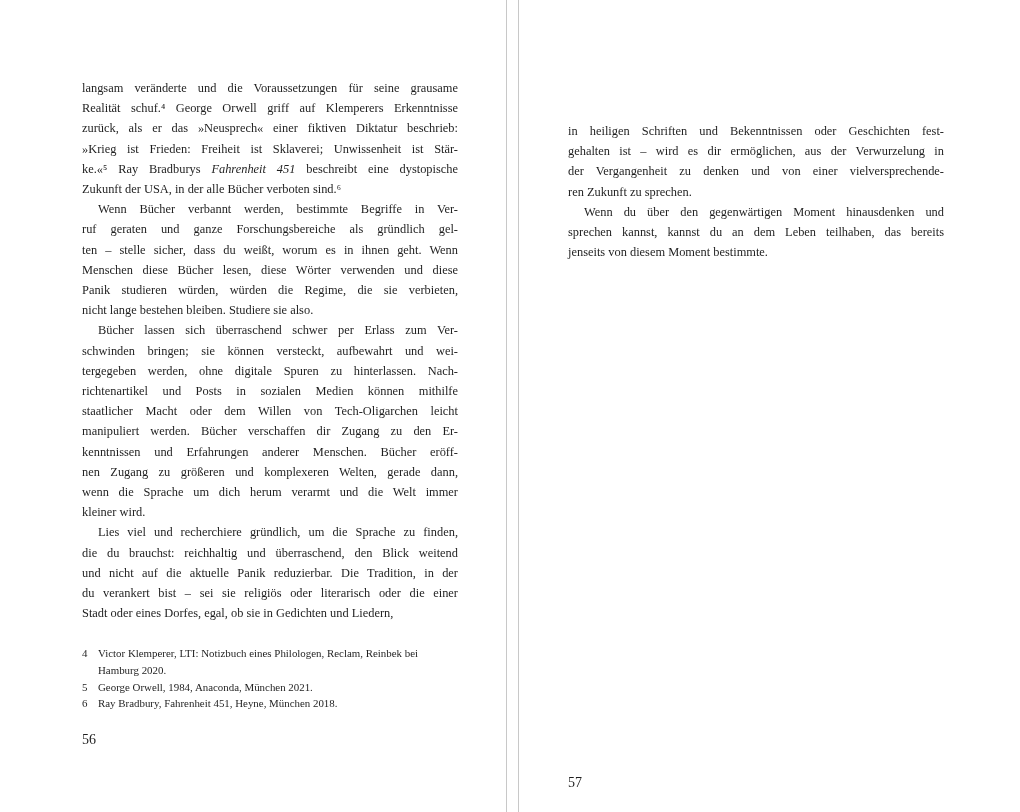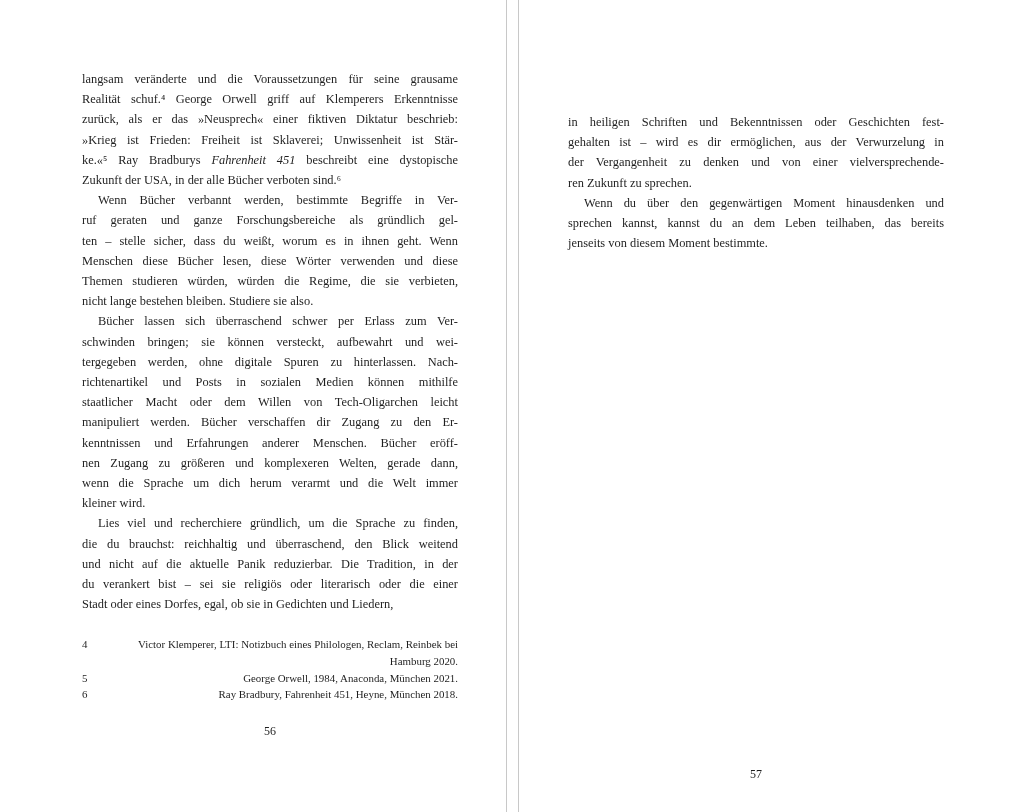"langsam veränderte und die" .page { top: 7px -> 16px }
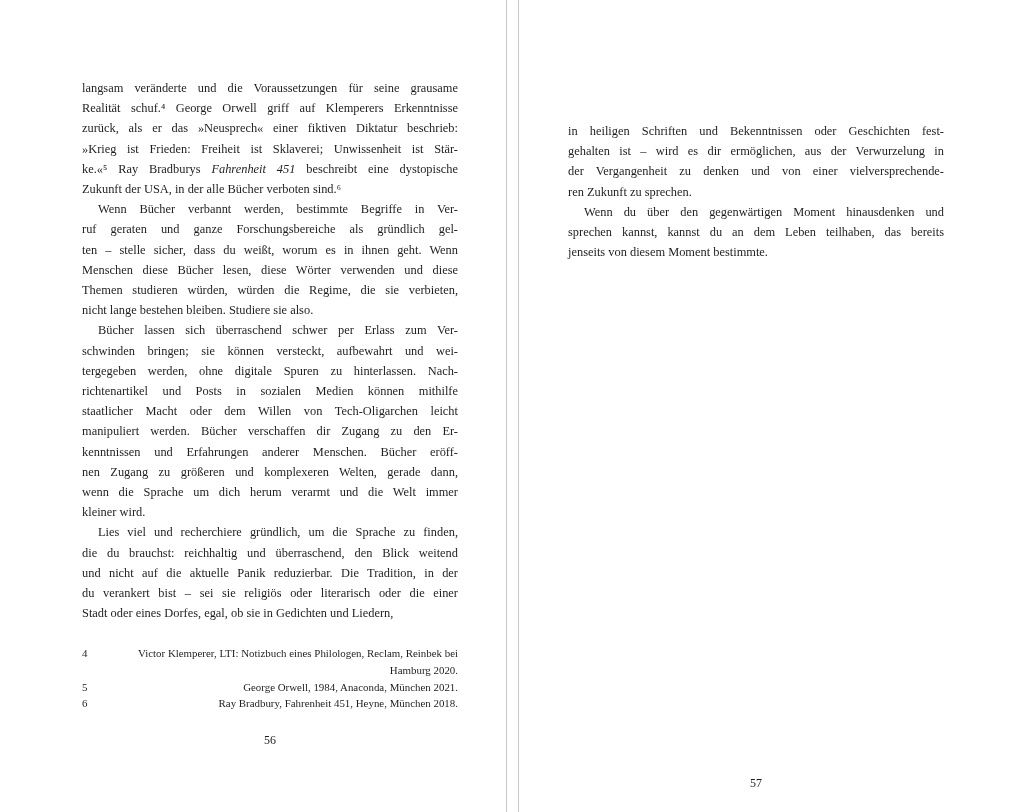"Themen studieren würden, würden die" div.line { text: Themen -> Panik }
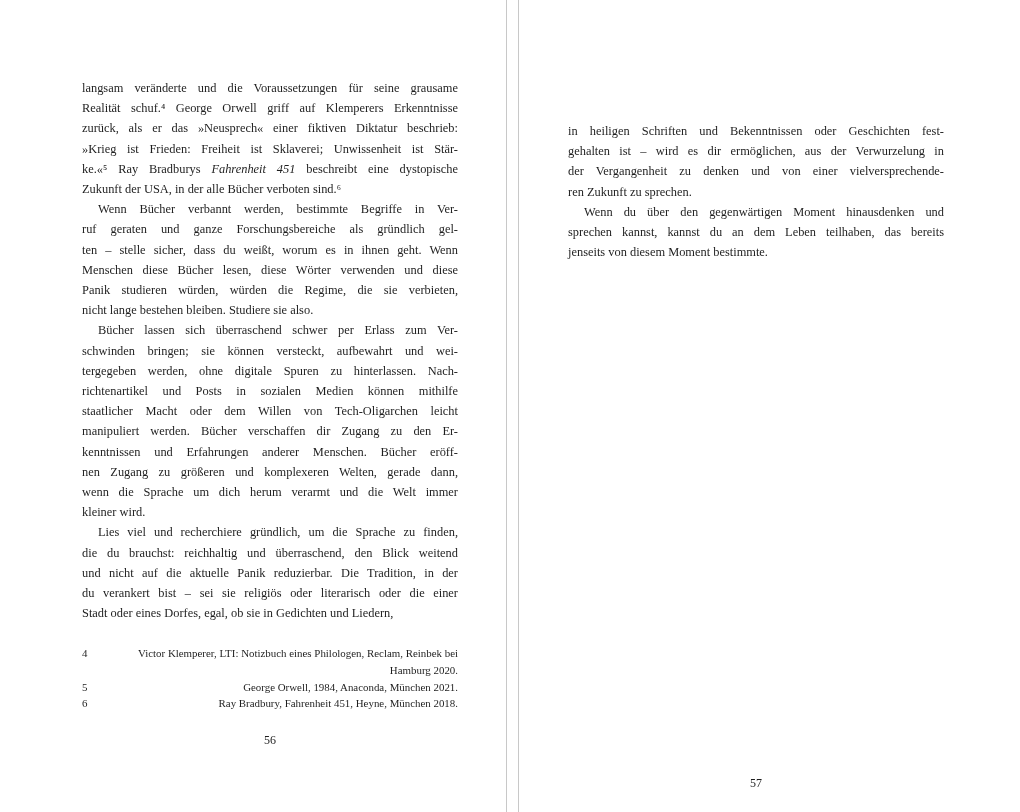"Victor Klemperer, LTI: Notizbuch eines" .fn-text { text-align: right -> none }
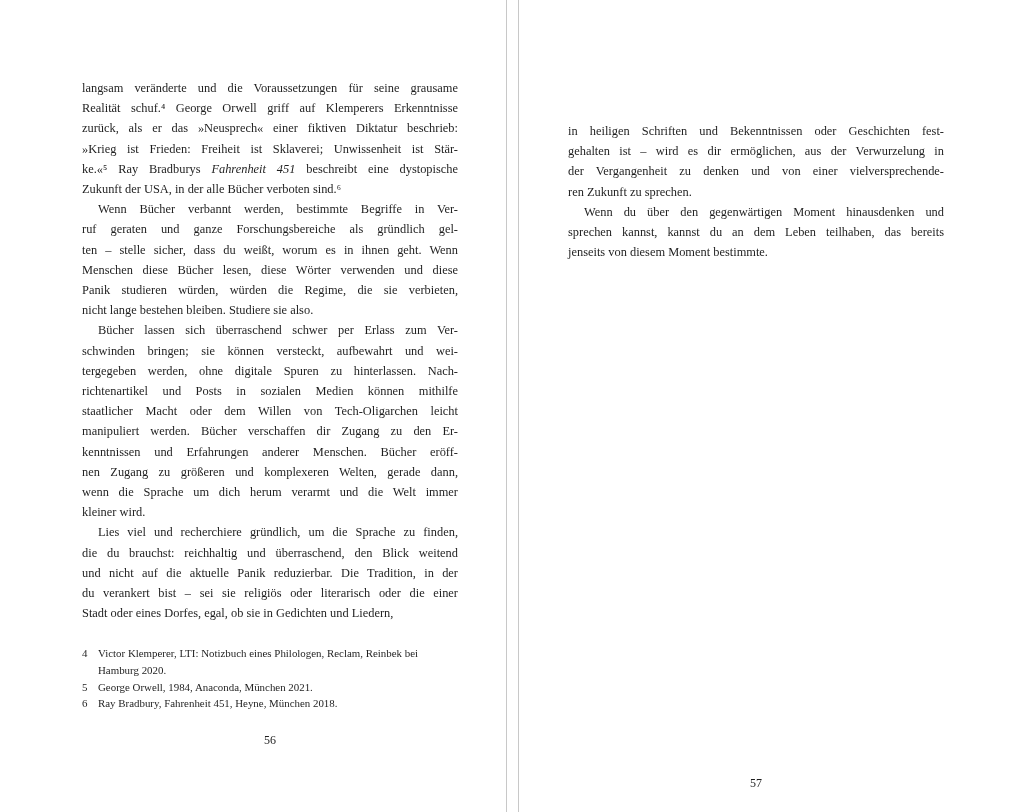"56" .page-number { font-size: 12px -> 14px; text-align: center -> none }
